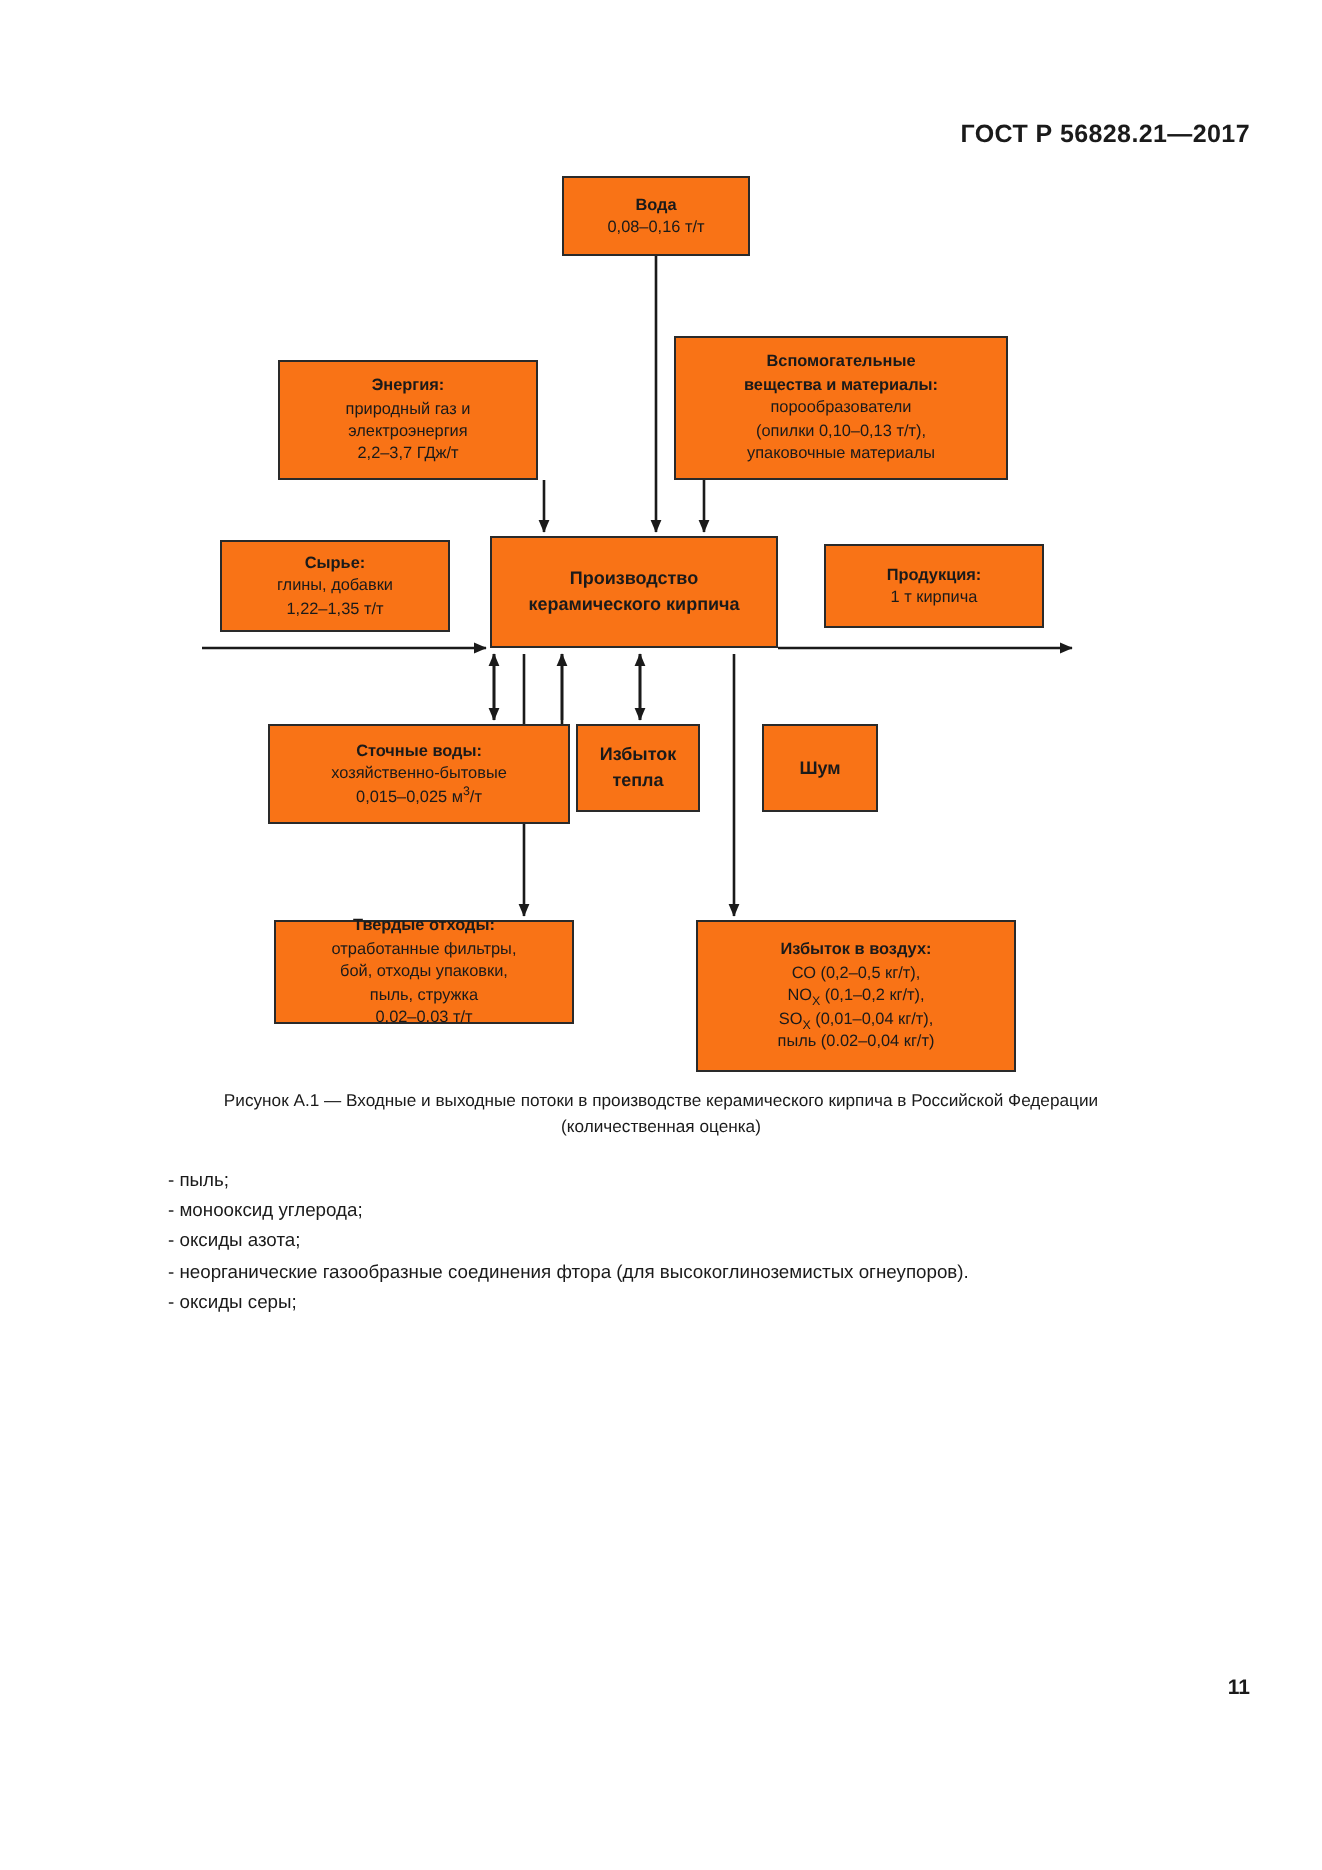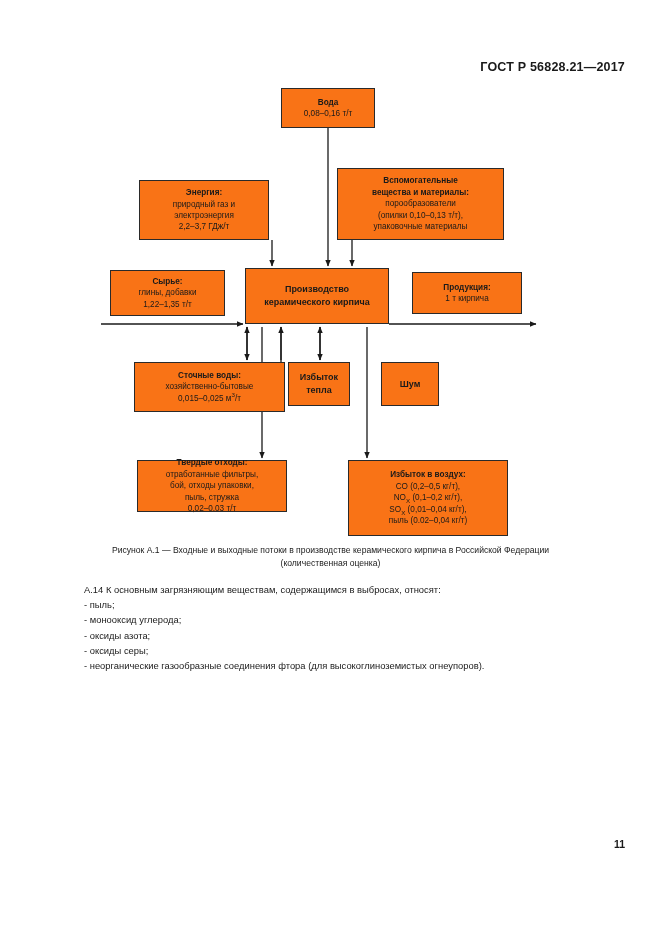"А.14 К основным загрязняющим веществам," p.para { html: <p>А.14 К основным загрязняющим веществам, содержащимся в выбросах, относят:</p> -> none }
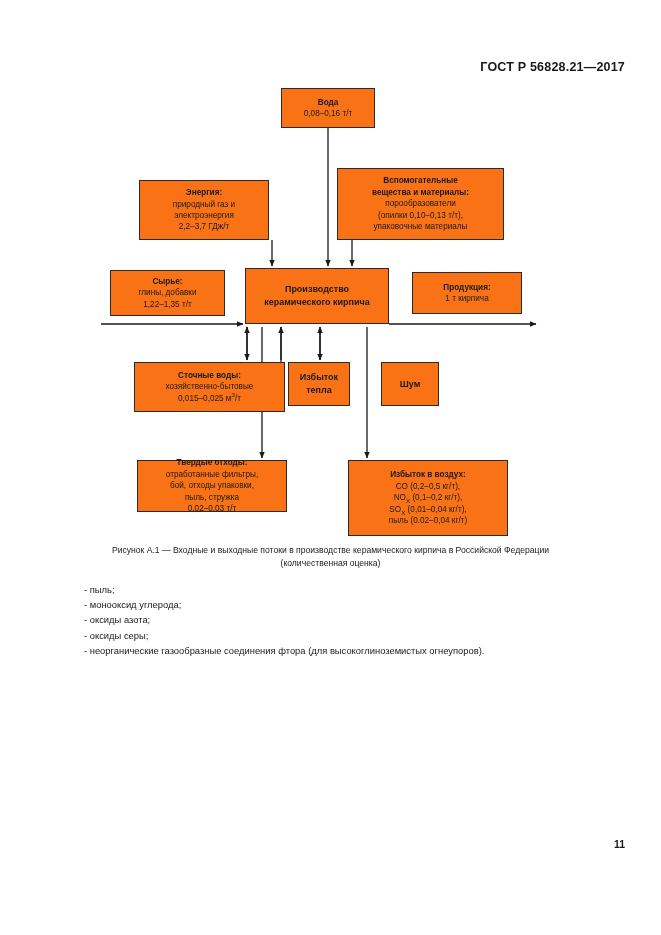"- оксиды серы;" p.listline { order: before "- неорганические газообразные соединения" -> after "- неорганические газообразные соединения" }
